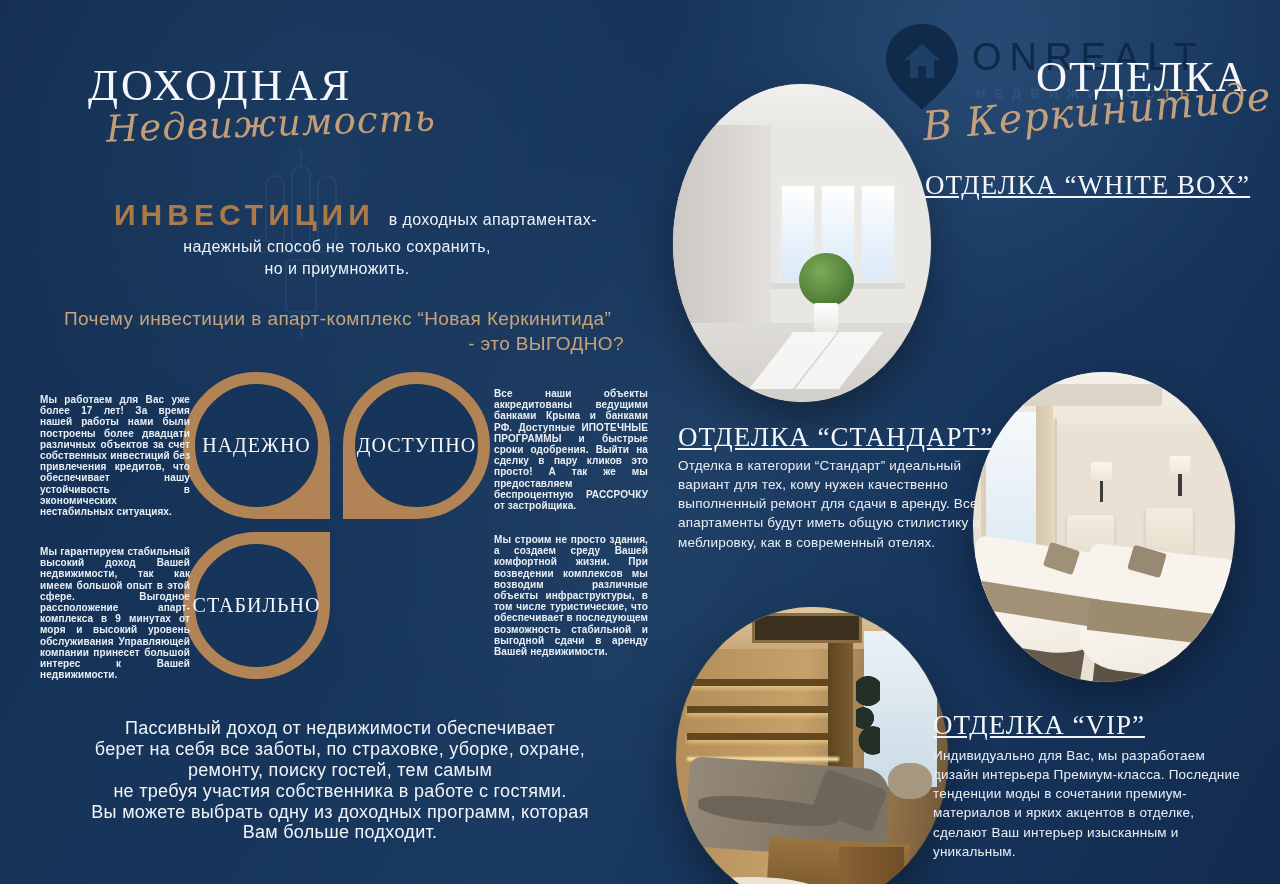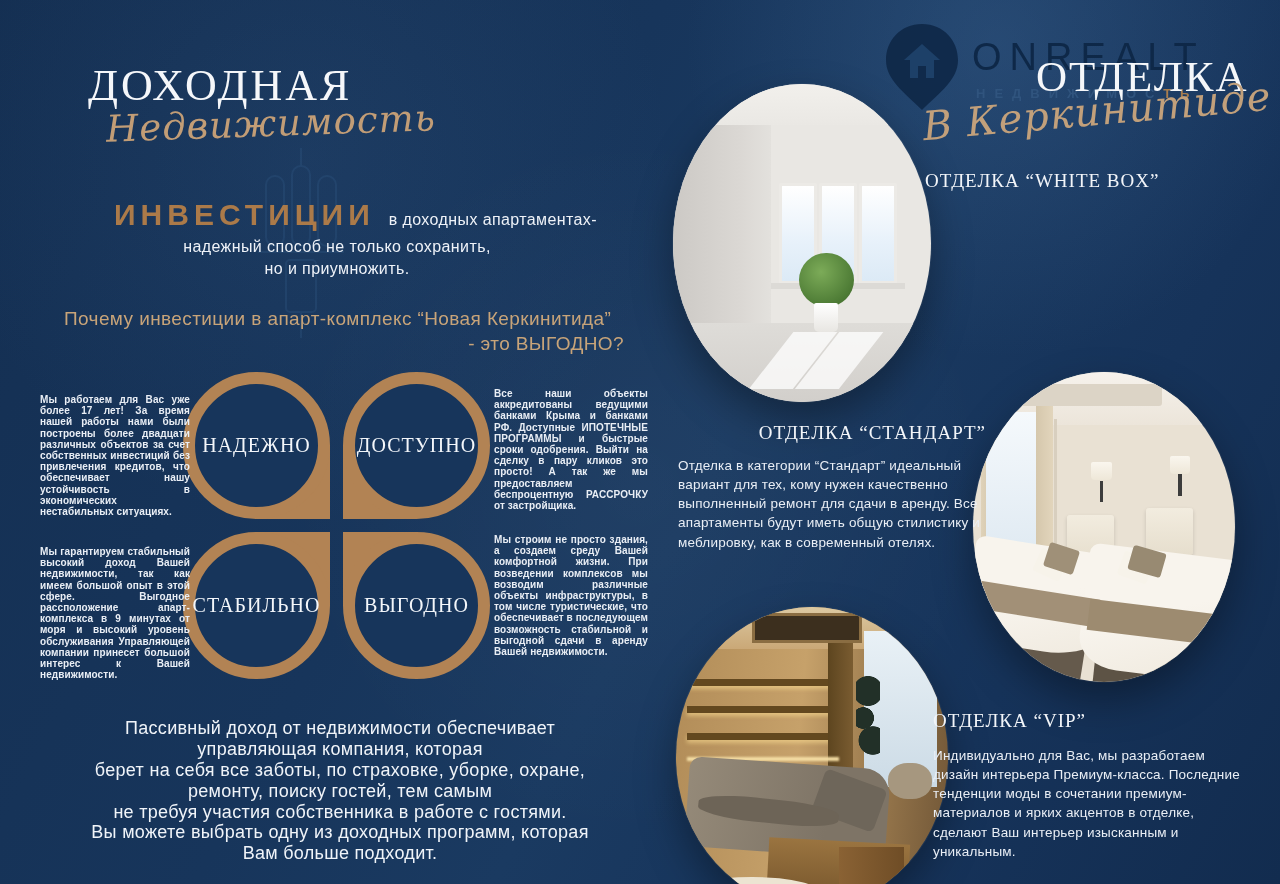"ОТДЕЛКА “WHITE BOX”" .sec-head { font-size: 19px -> 27px; text-decoration: none -> underline }
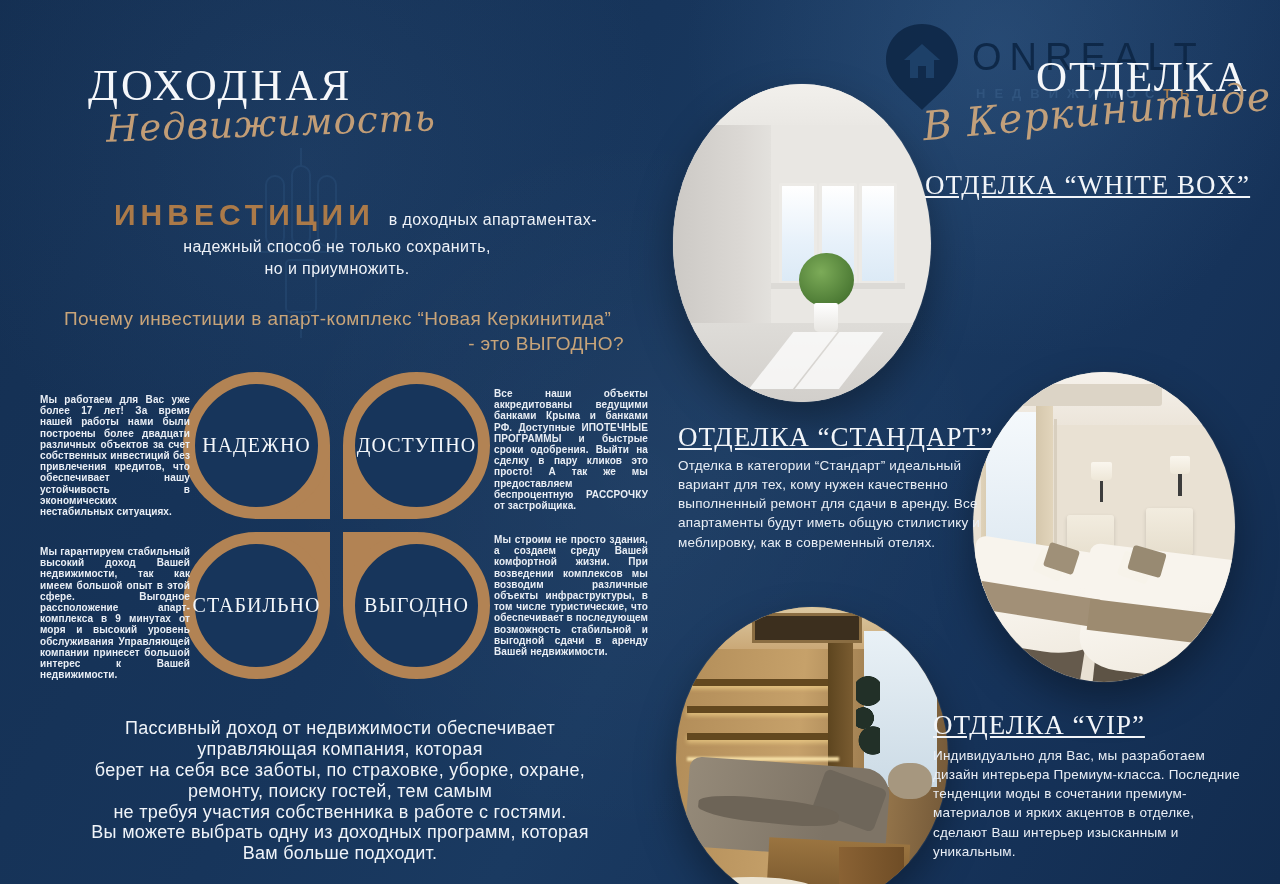"ВЫГОДНО" div.petal { html: <div> <div></div> <div> <span>ВЫГОДНО</span> </div> </div> -> none }
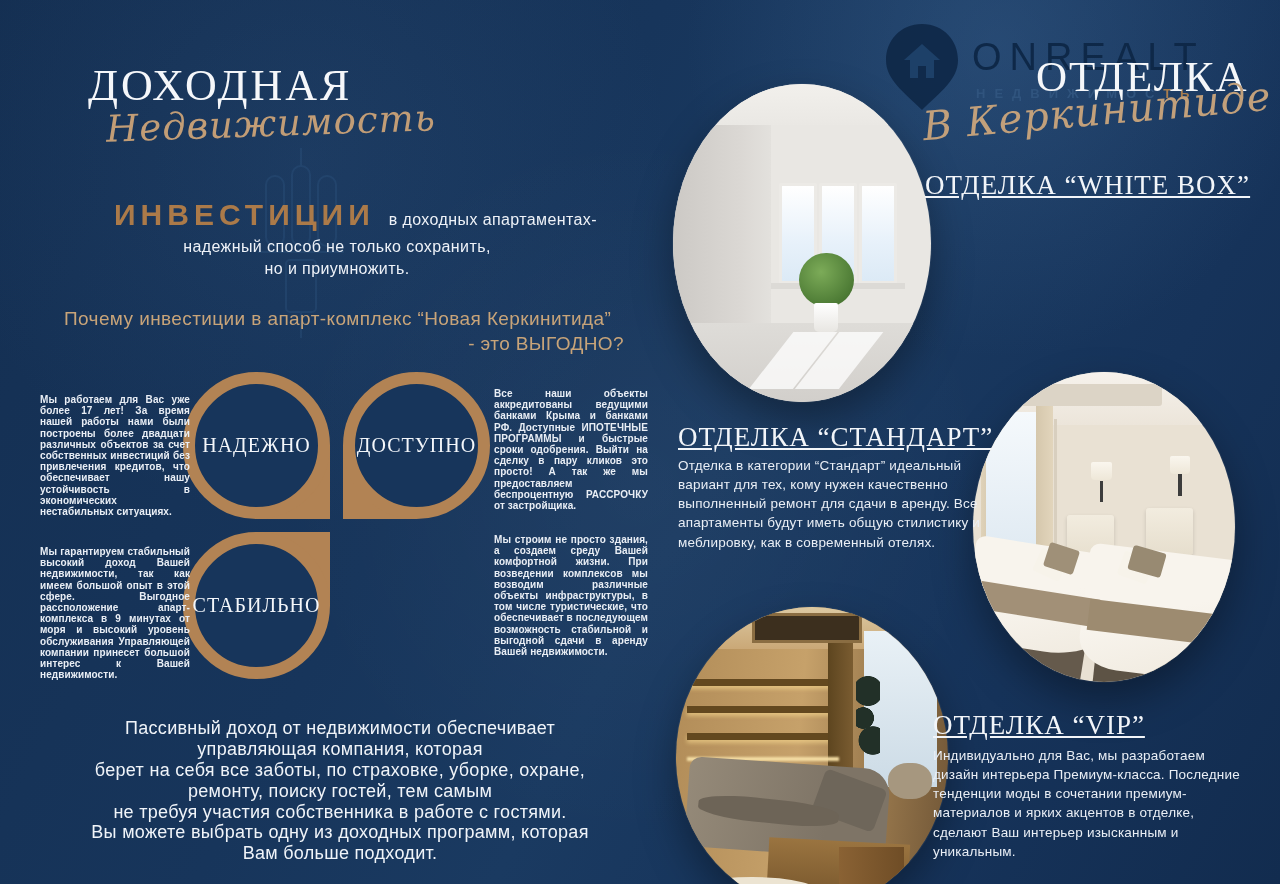"управляющая компания, которая" div { html: <div>управляющая компания, которая</div> -> none }
